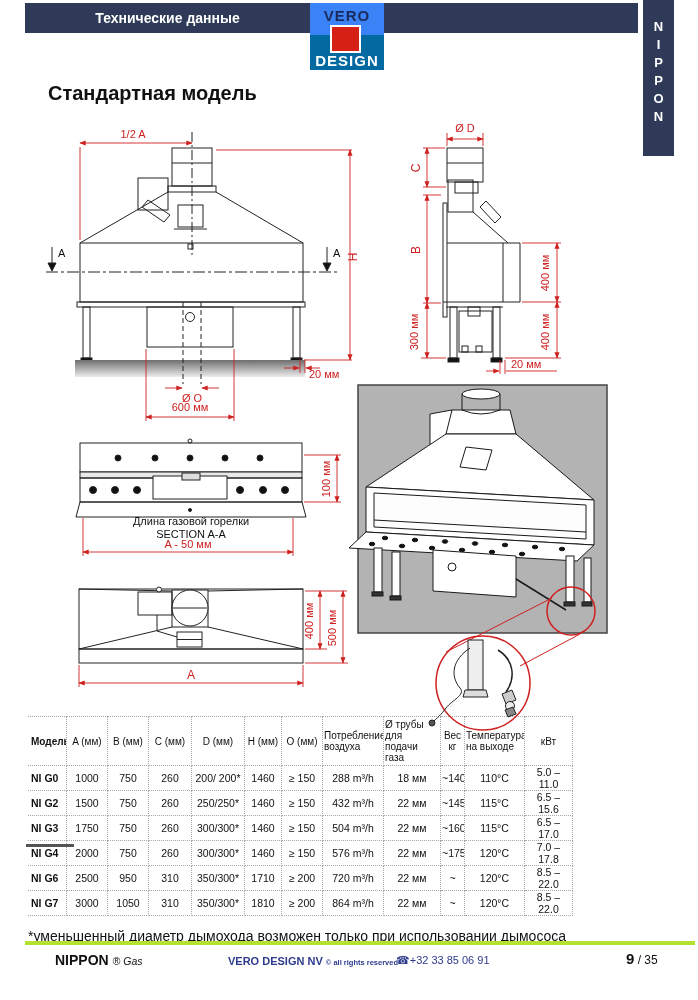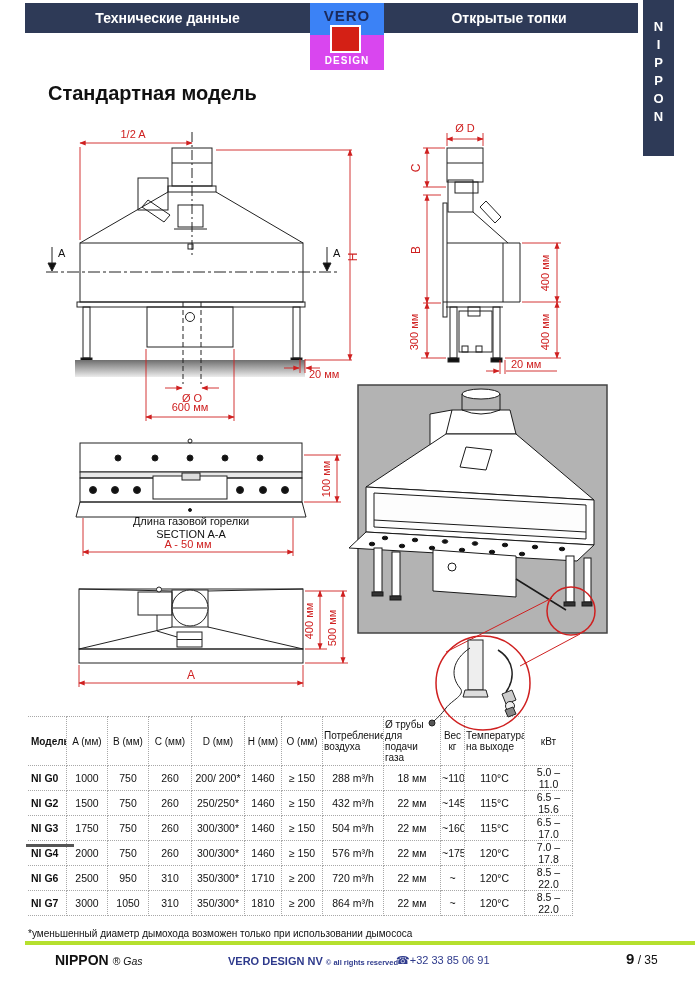"Открытые топки" span.tab { html: <span>Открытые топки</span> -> none }
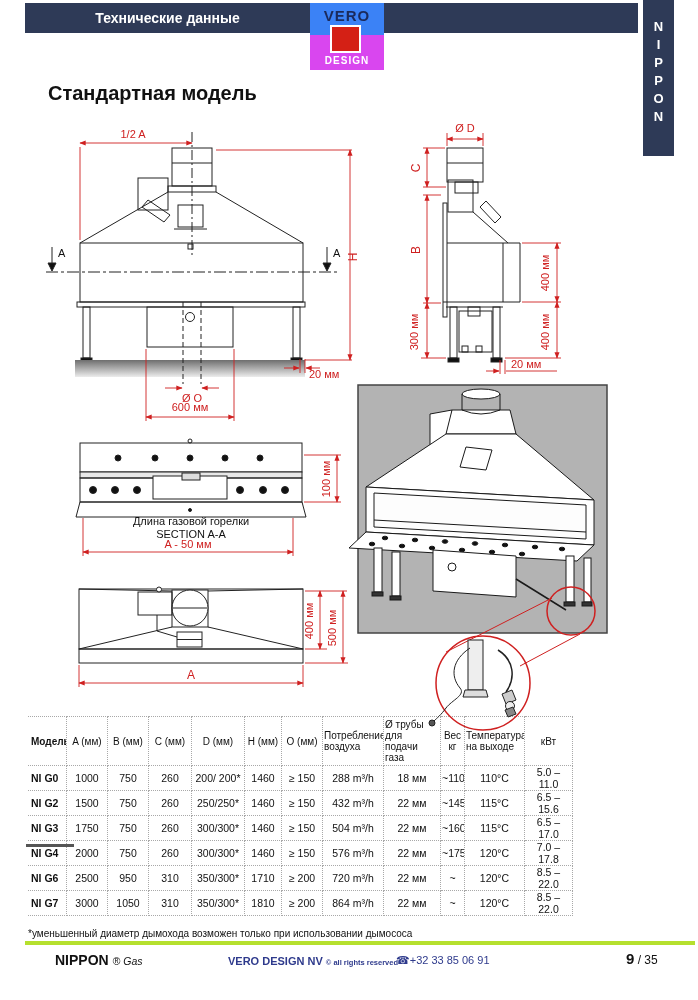"DESIGN" .logo .navy { background: #d946ef -> #0369a1; font-size: 10px -> 15px }
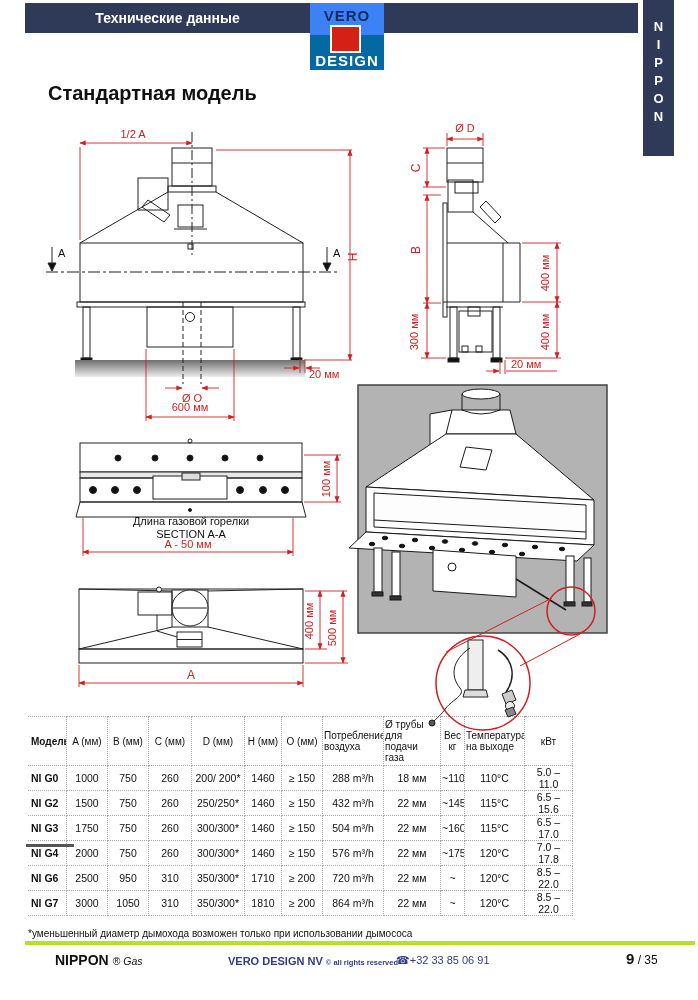"~110" td.c9 { text: 110 -> 140 }
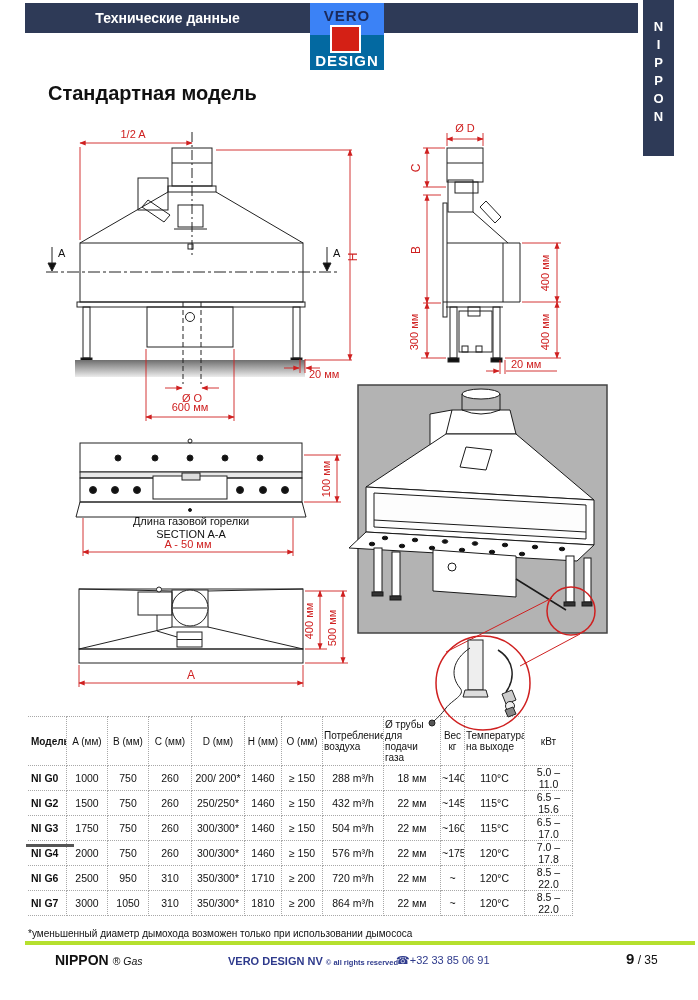"*уменьшенный диаметр дымохода возможен" .footnote { font-size: 10px -> 14px }
